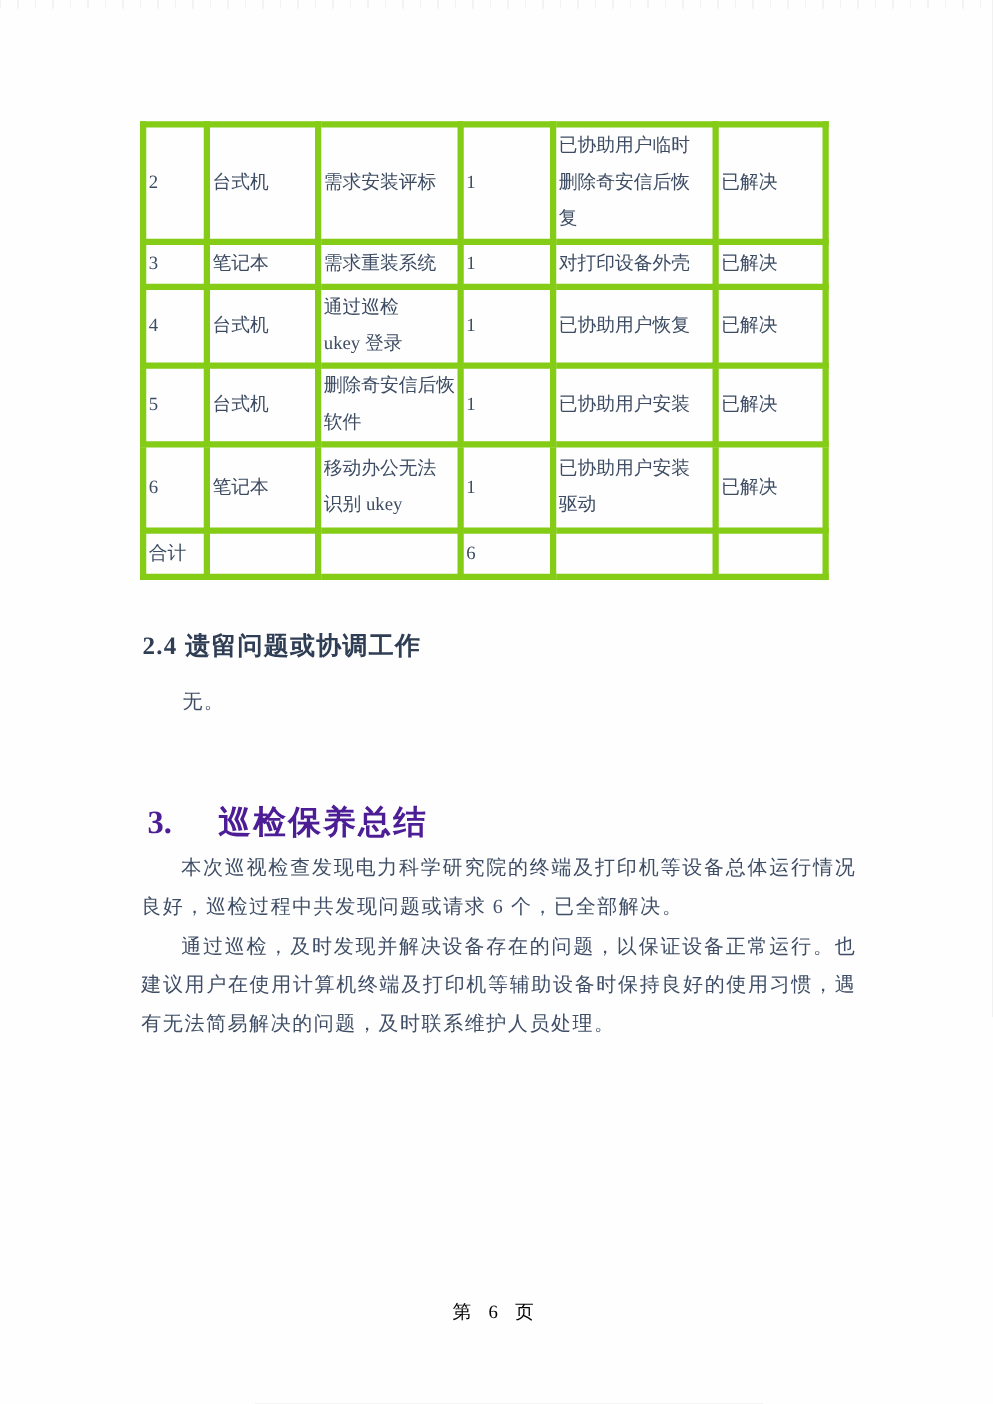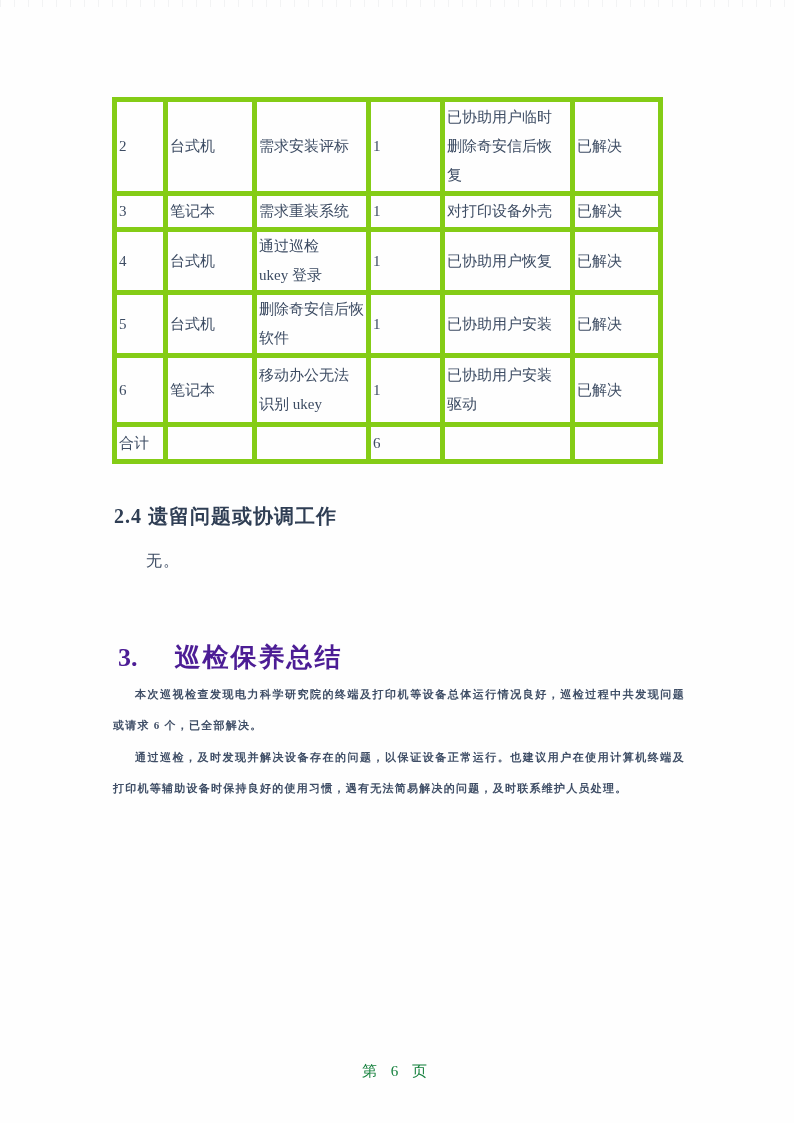"本次巡视检查发现电力科学研究院的终端及打印机等设备总体运行情况良好，巡检过程中共" .body-text { font-size: 11px -> 16px; font-weight: bold -> none }
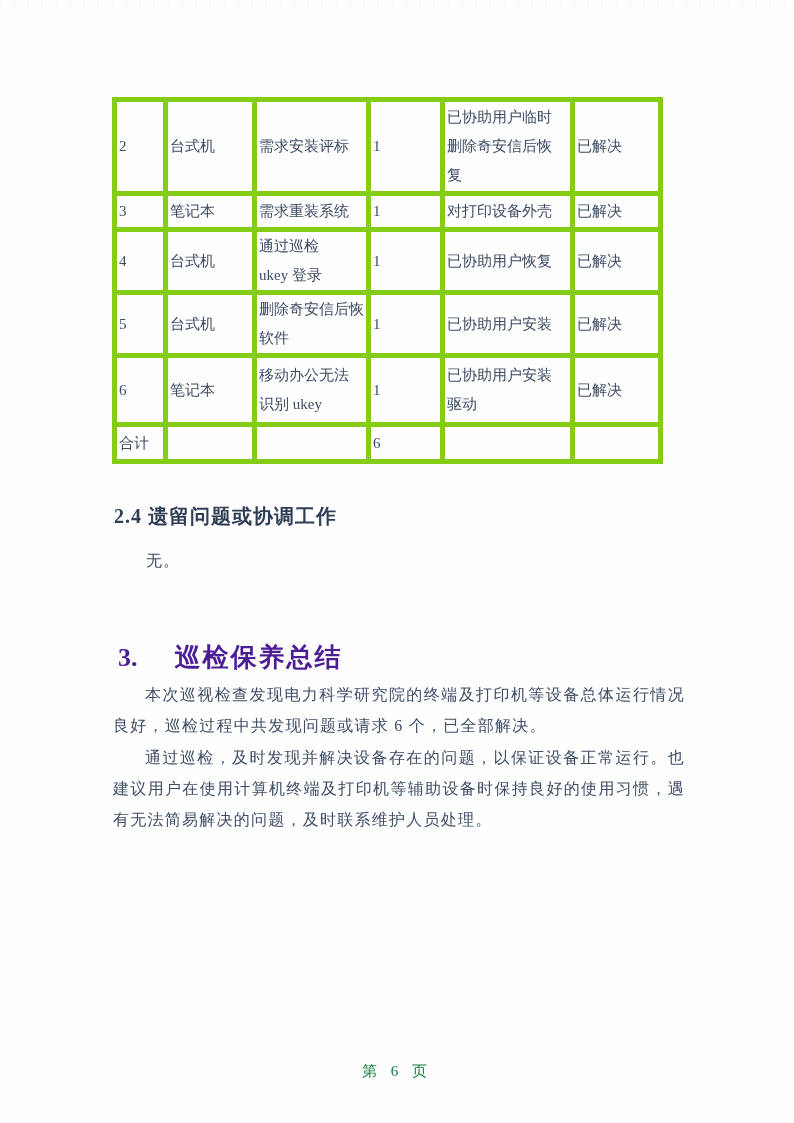"第 6 页" .page-footer { color: #15803d -> #000000; margin-top: 22px -> none }
